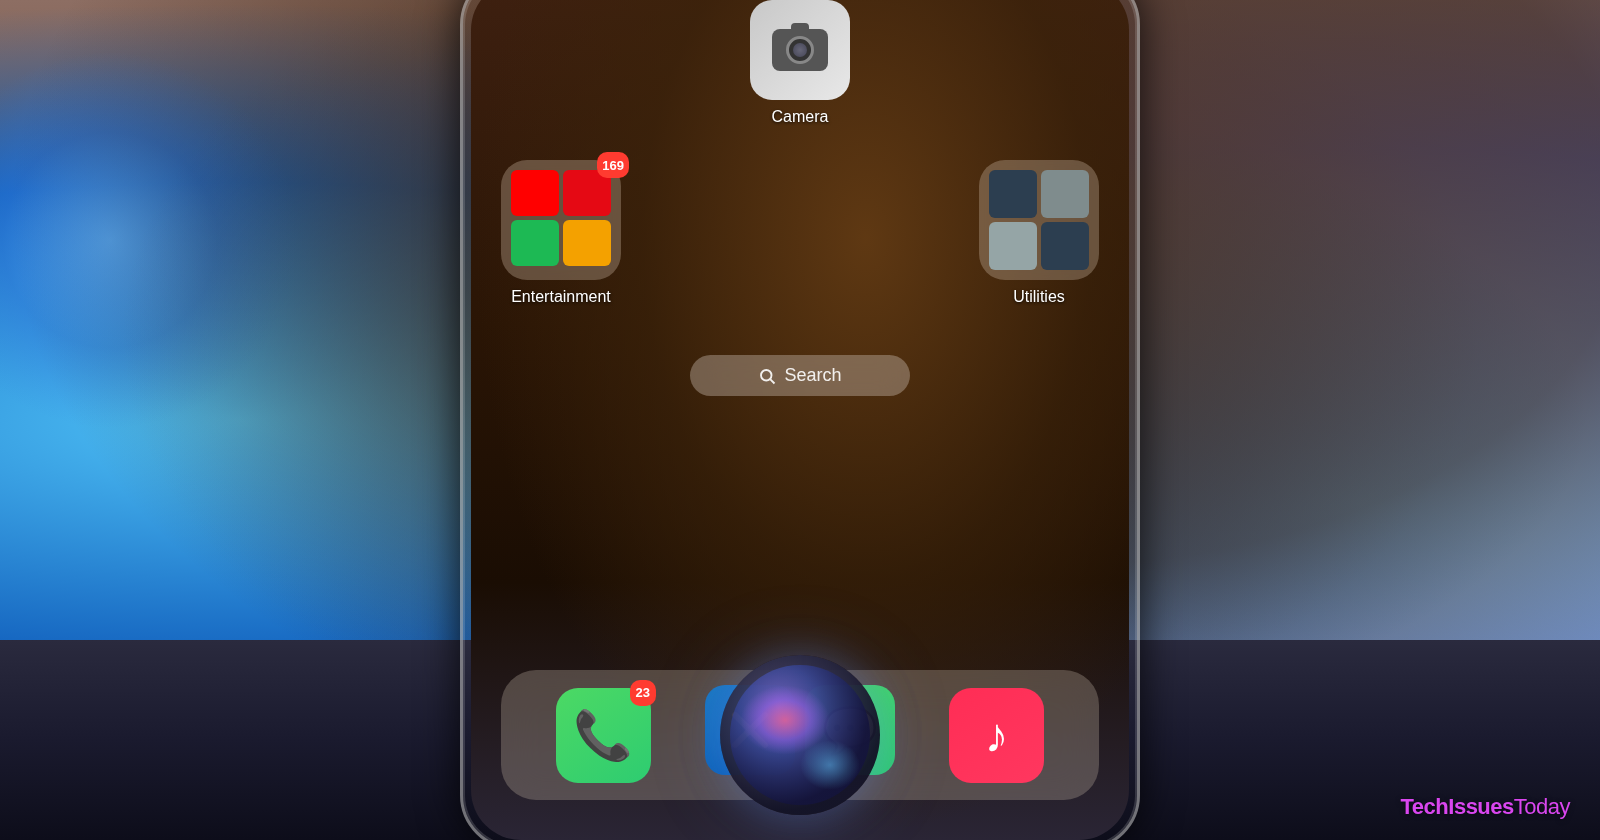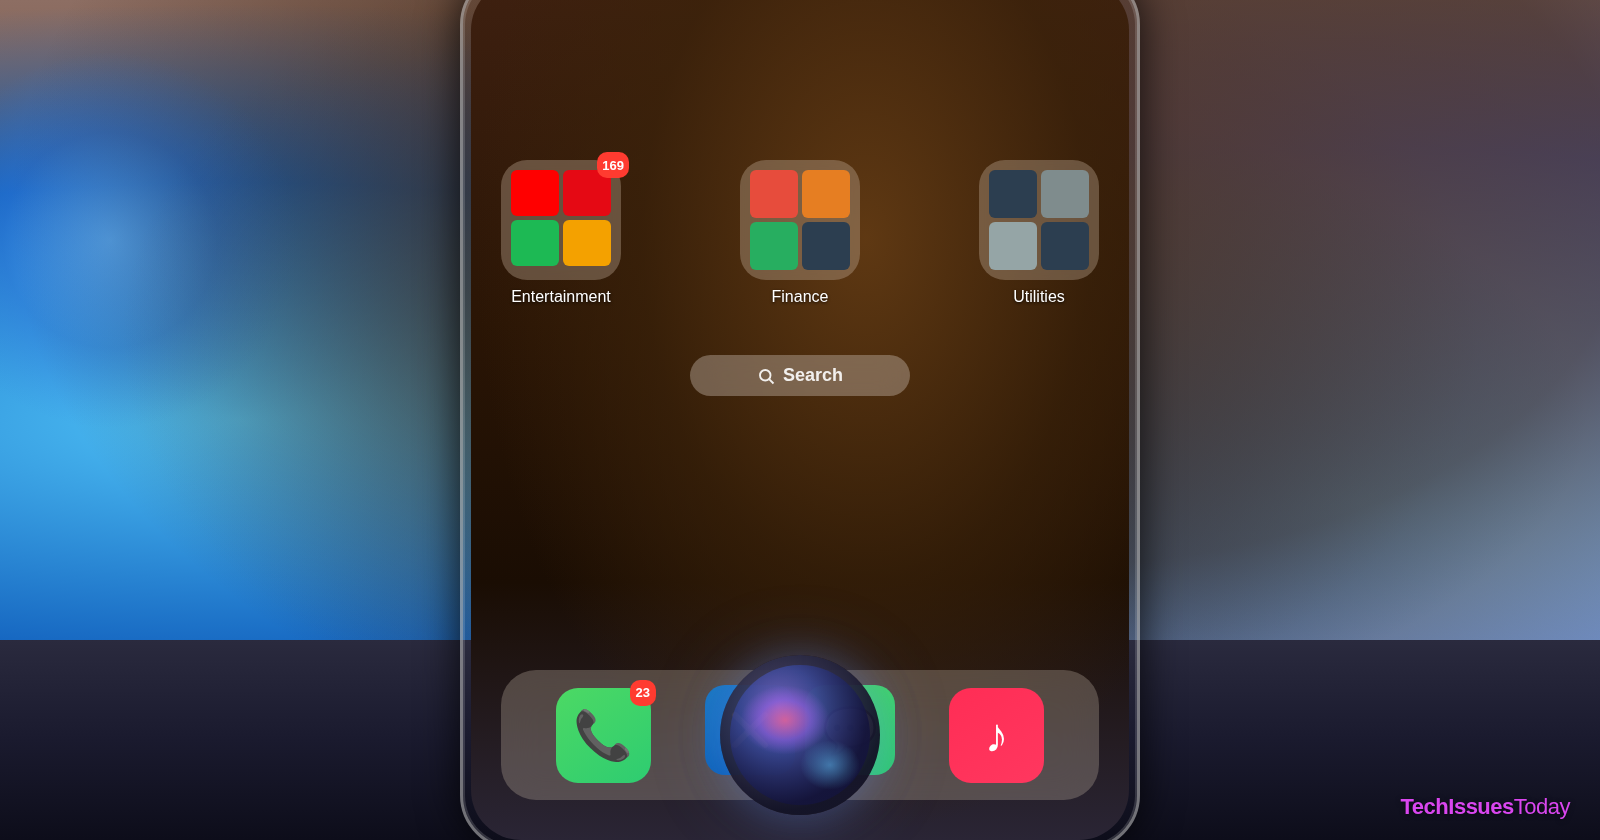"Camera" div.camera-section { html: none -> <div> <div> <div> <div></div> <div> <div></div> </div> </div> </div> <span>Camera</span> </div> }
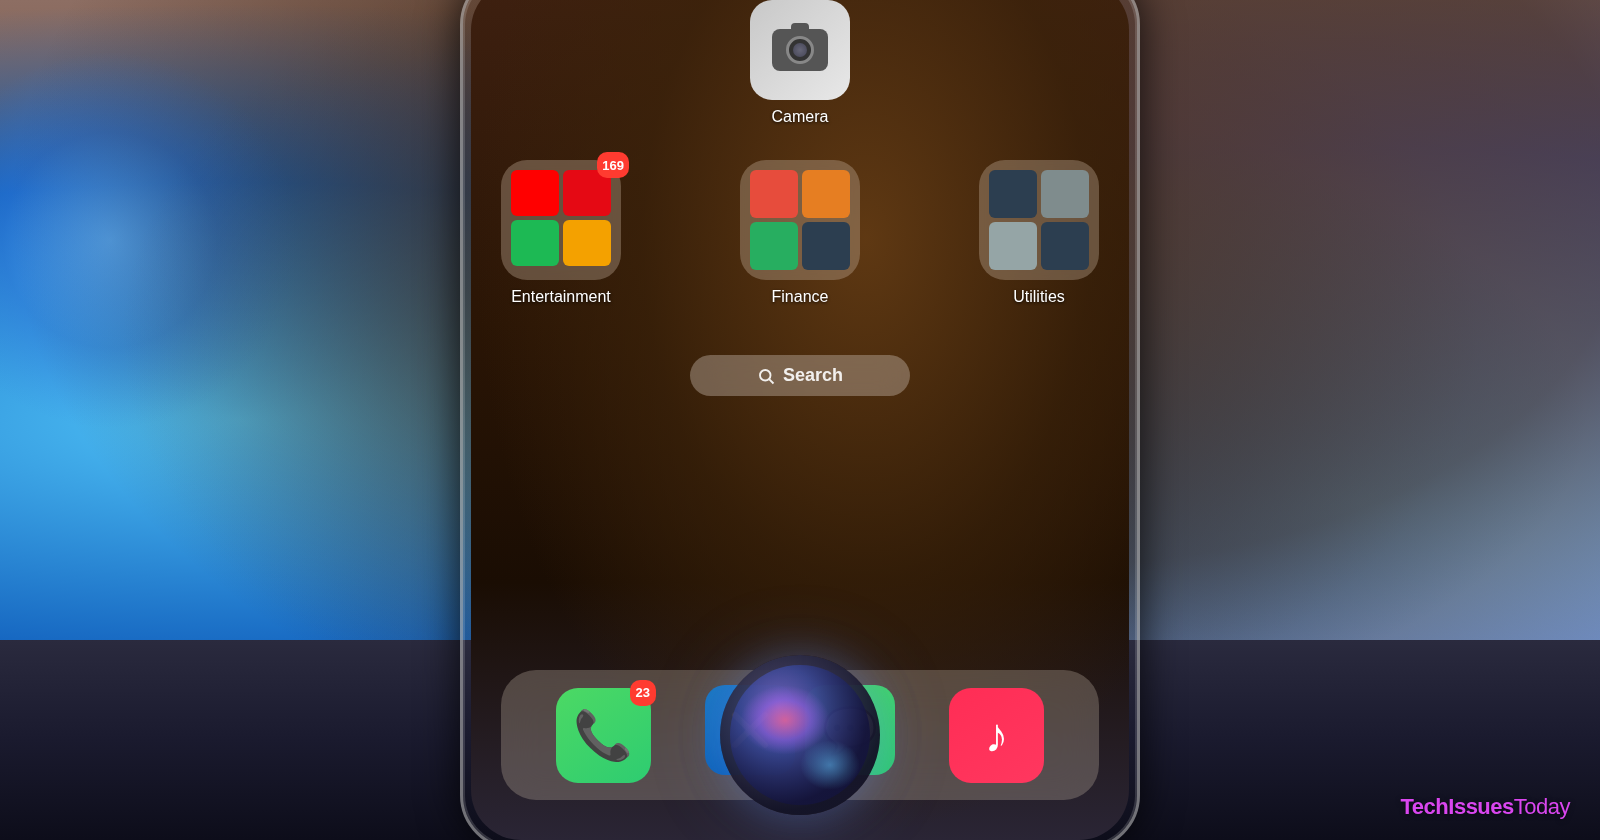"Finance" div.folder-item { html: <div> <div> <div></div> <div></div> <div></div> <div></div> </div> <span>Finance</span> </div> -> none }
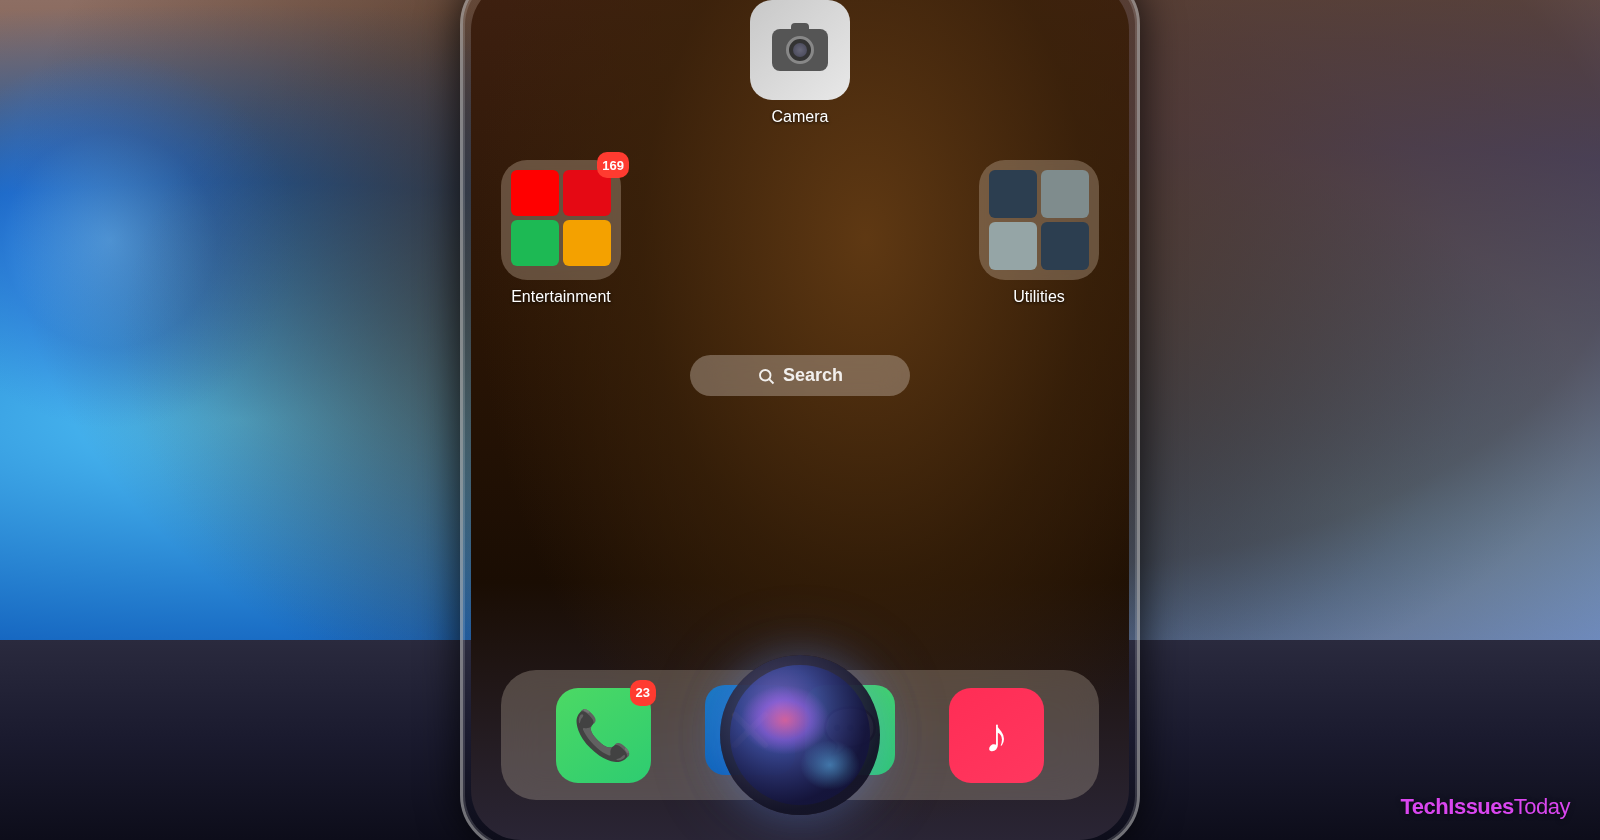"Search" .search-text { font-weight: 700 -> 400 }
